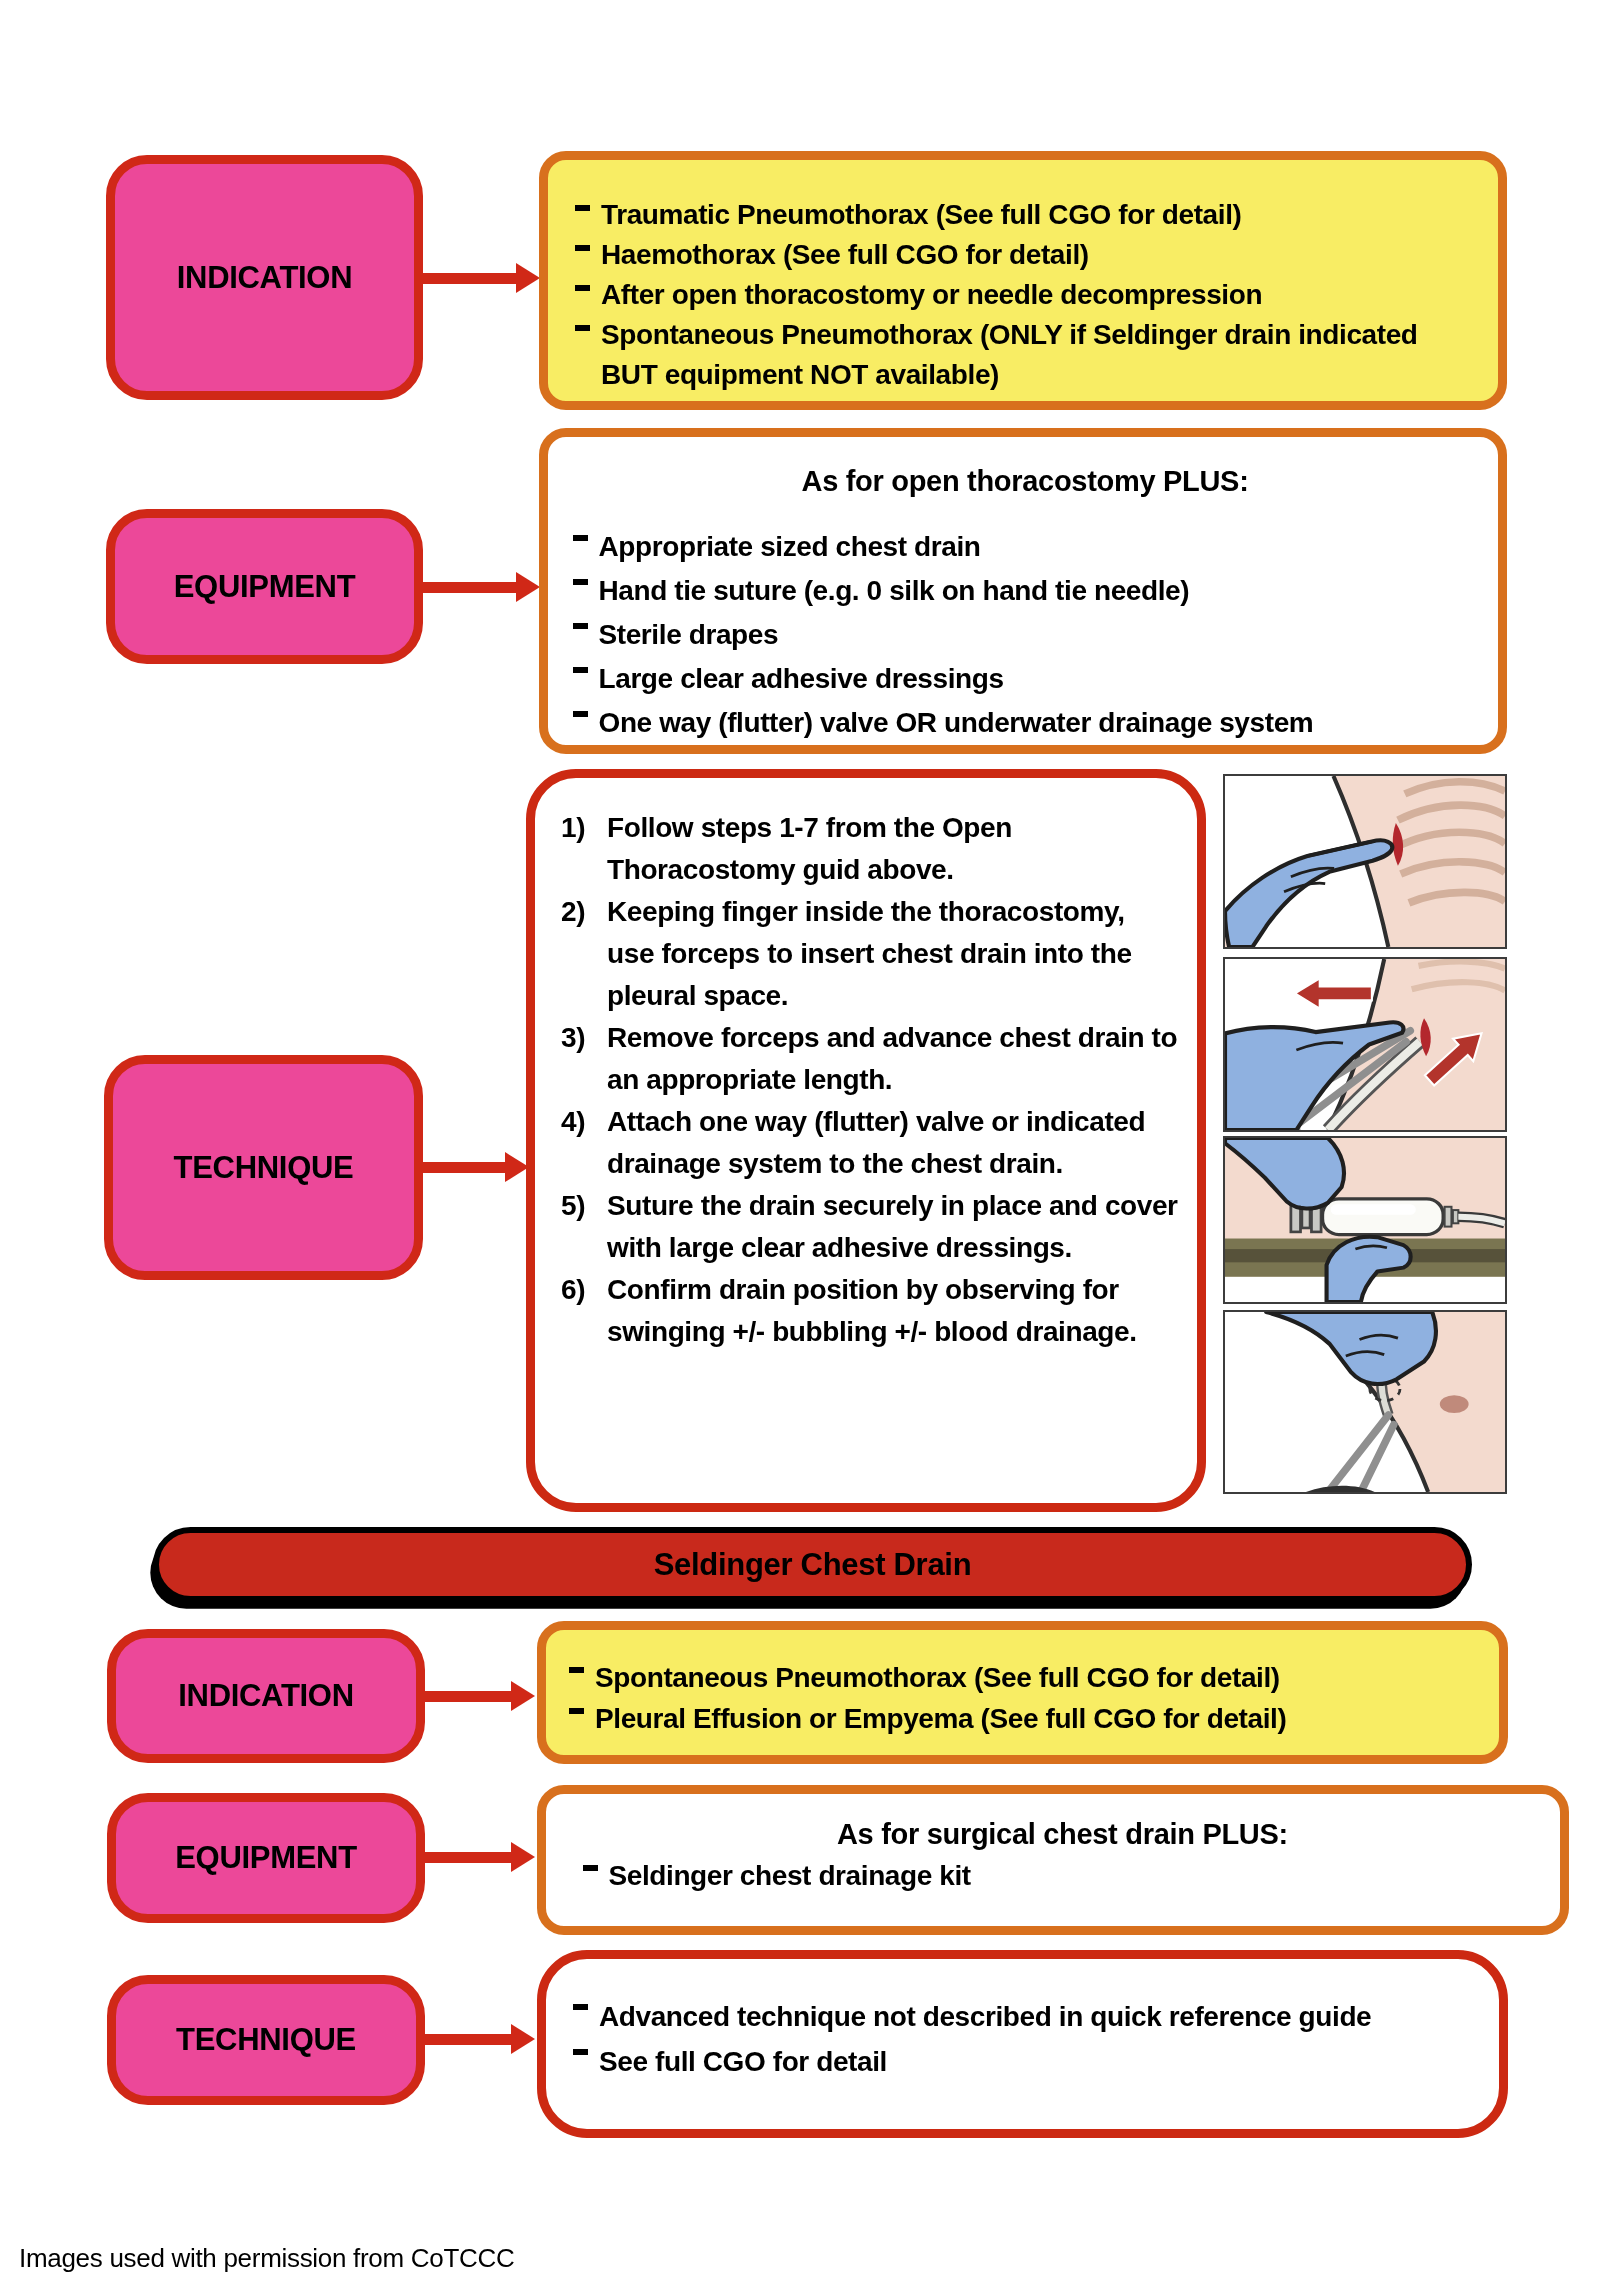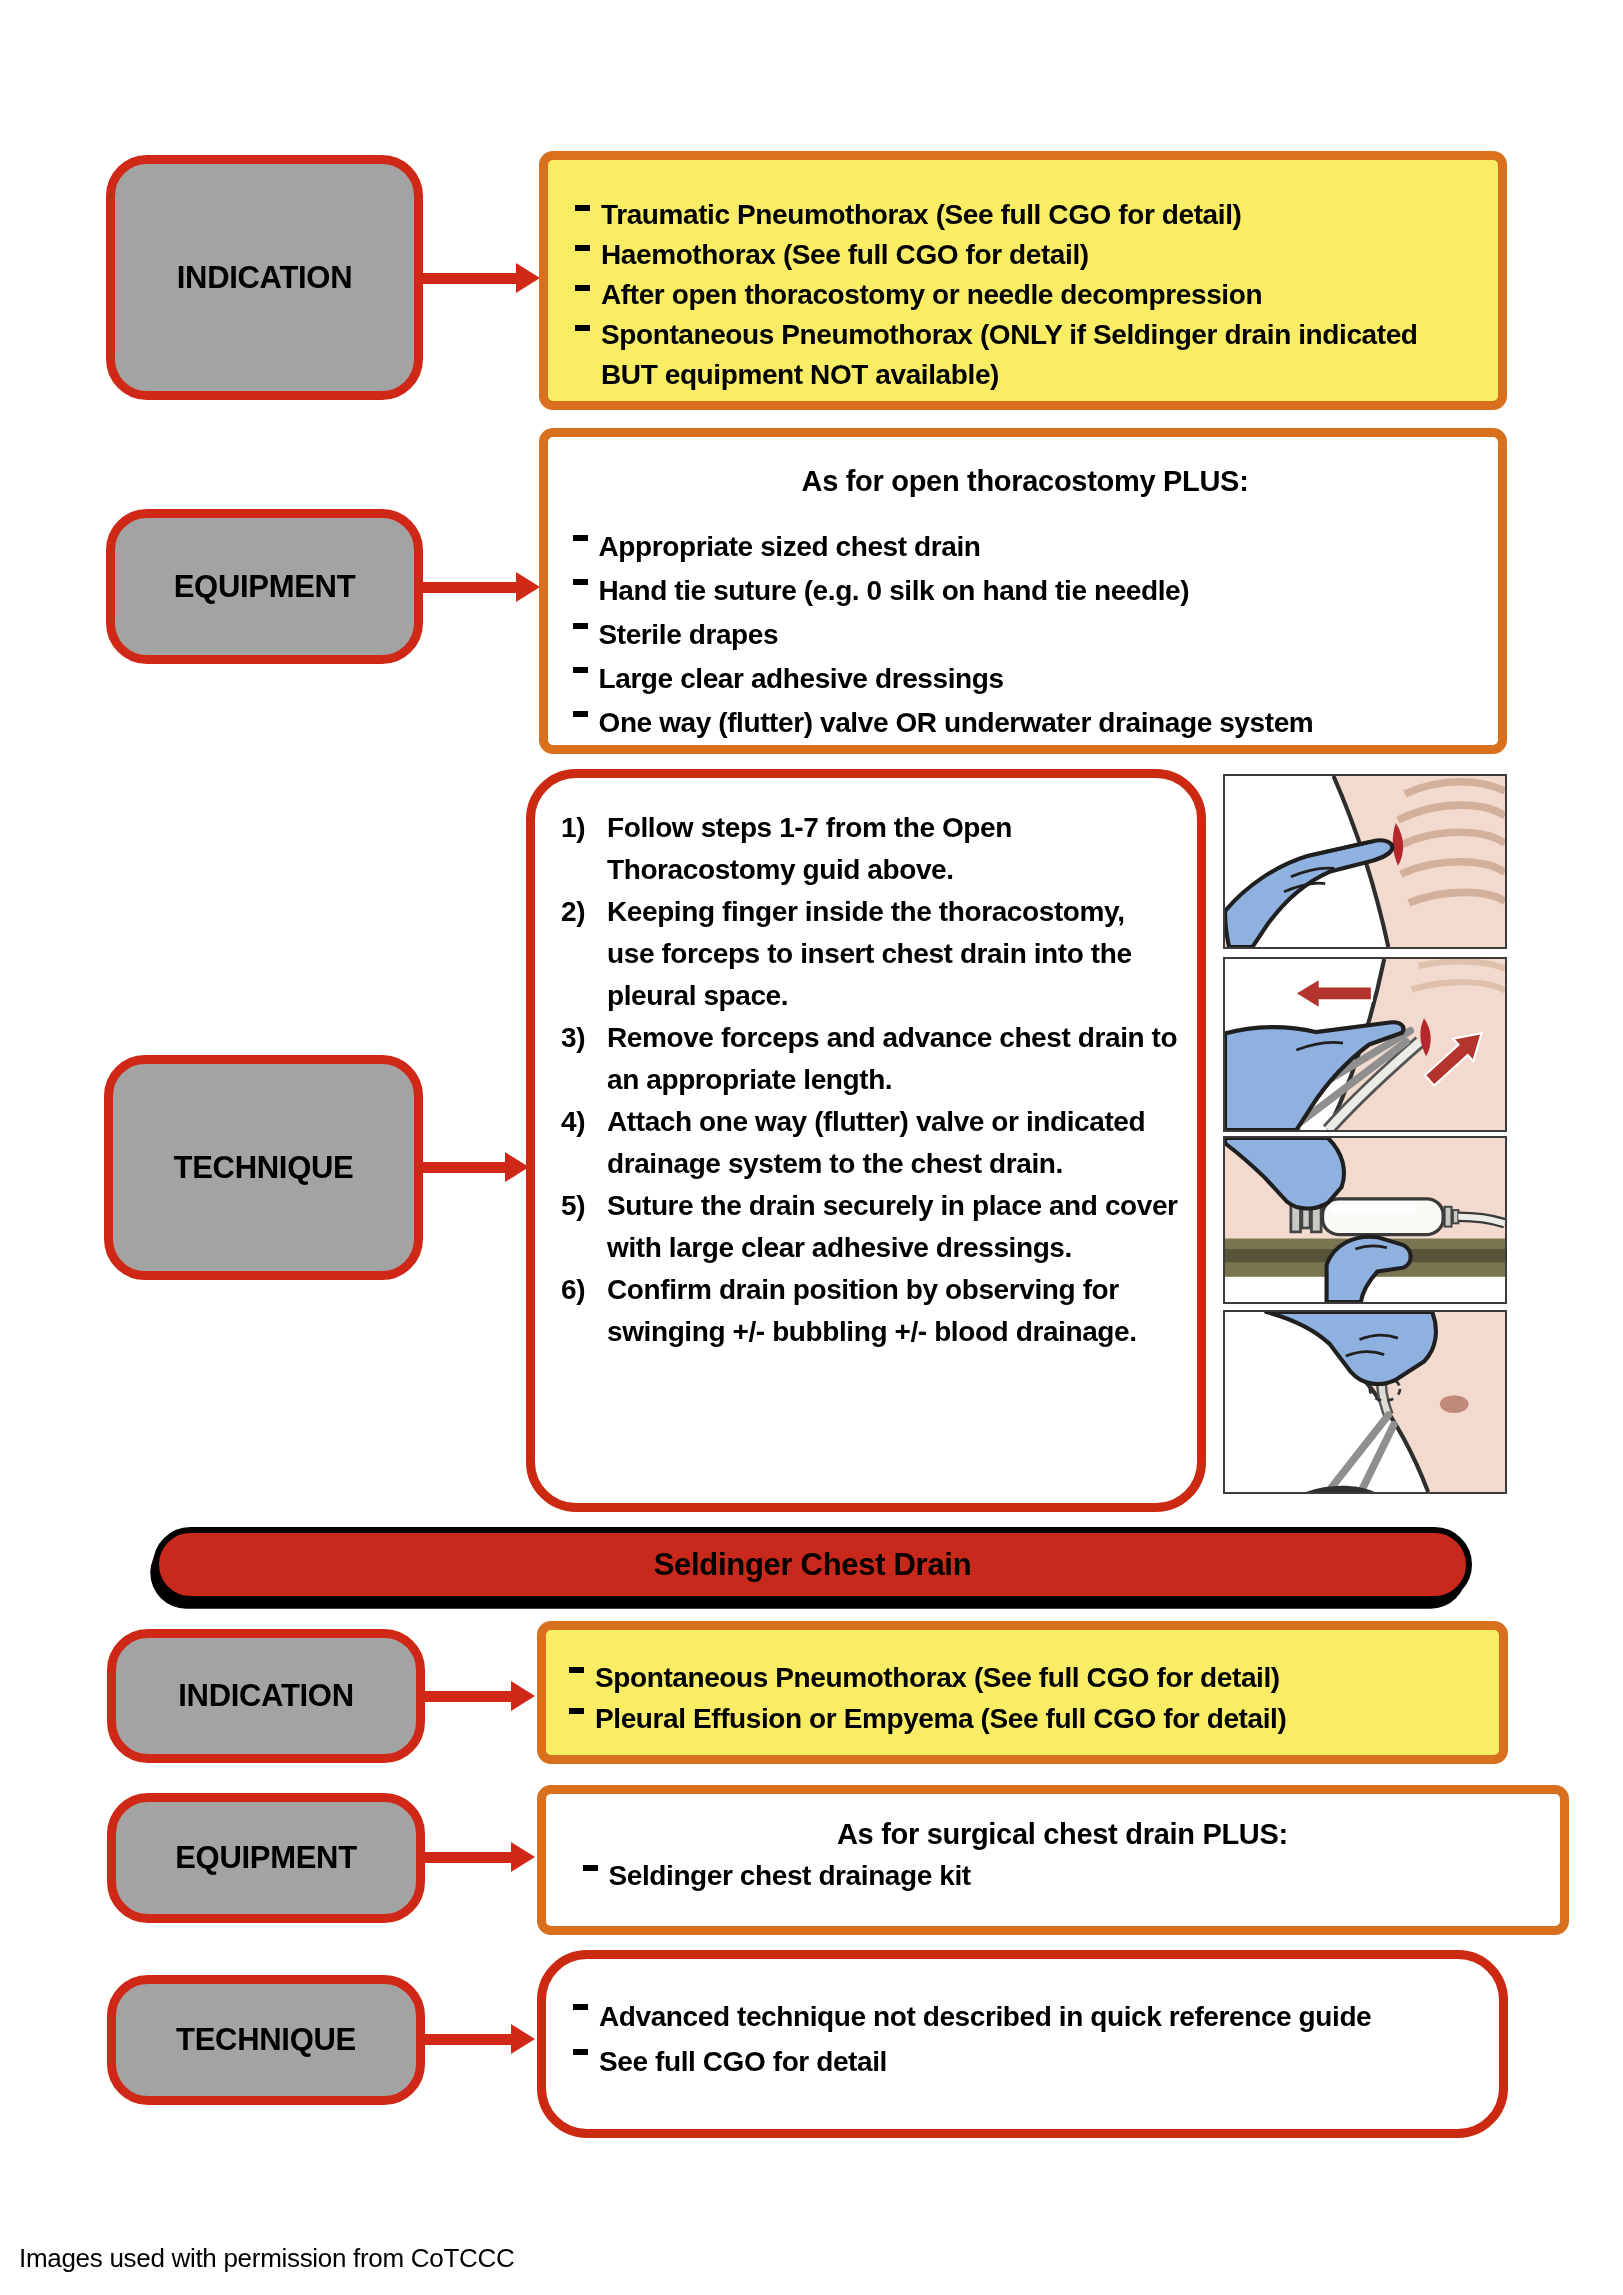"Traumatic Pneumothorax (See full CGO" .content-box { border-radius: 14px -> 27px }
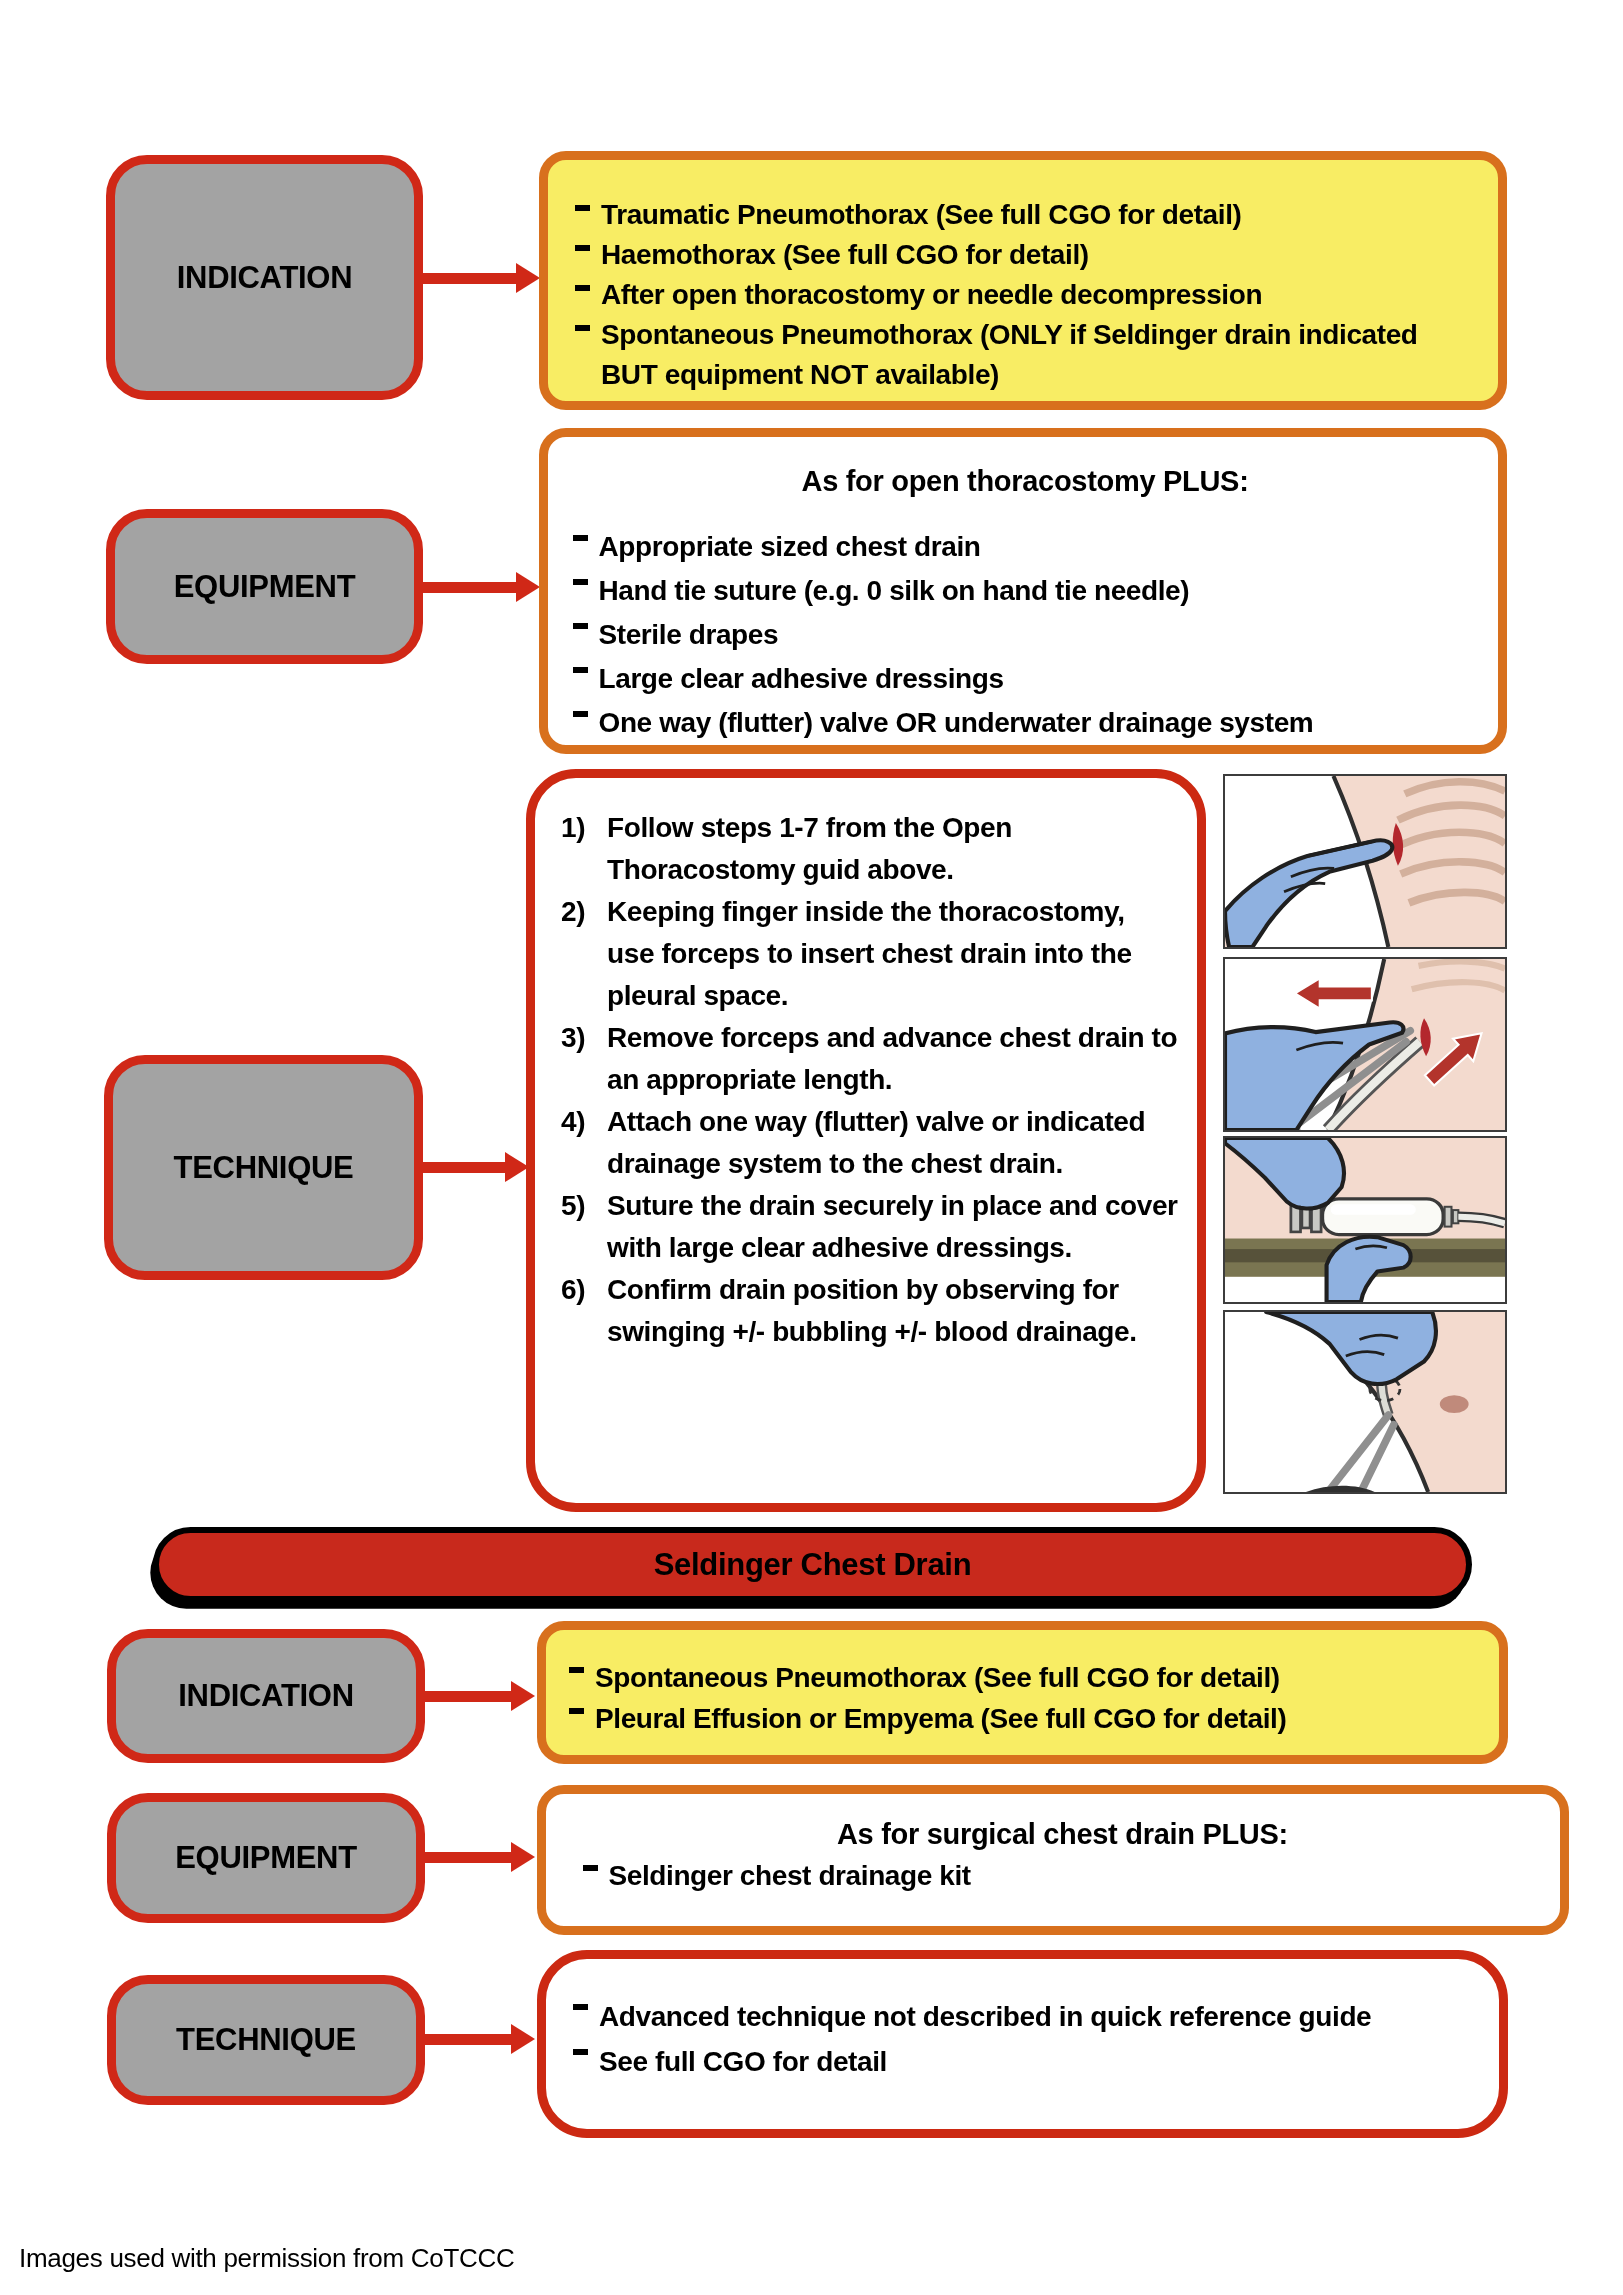"INDICATION" .label-box { background: #a3a3a3 -> #ec4899 }
